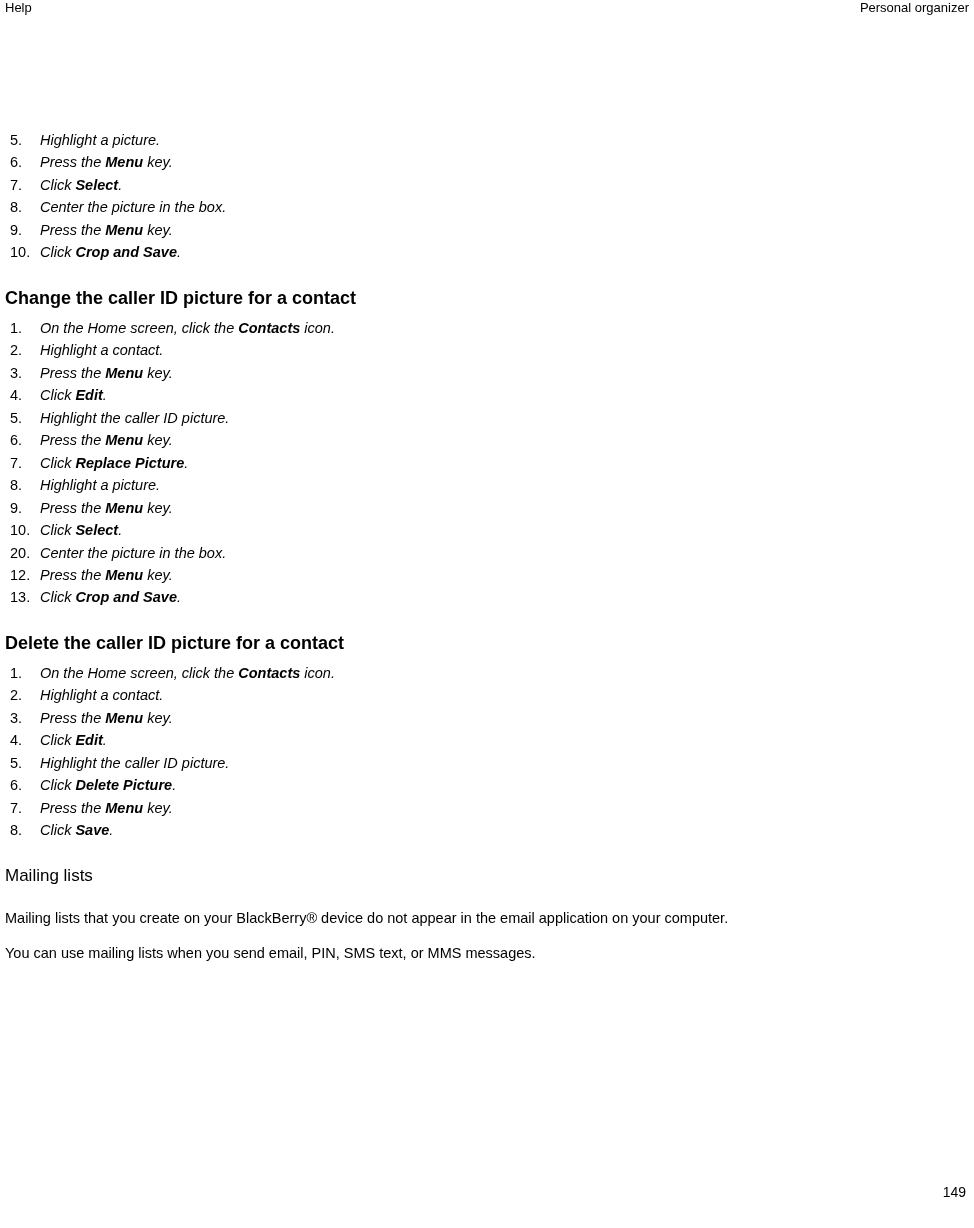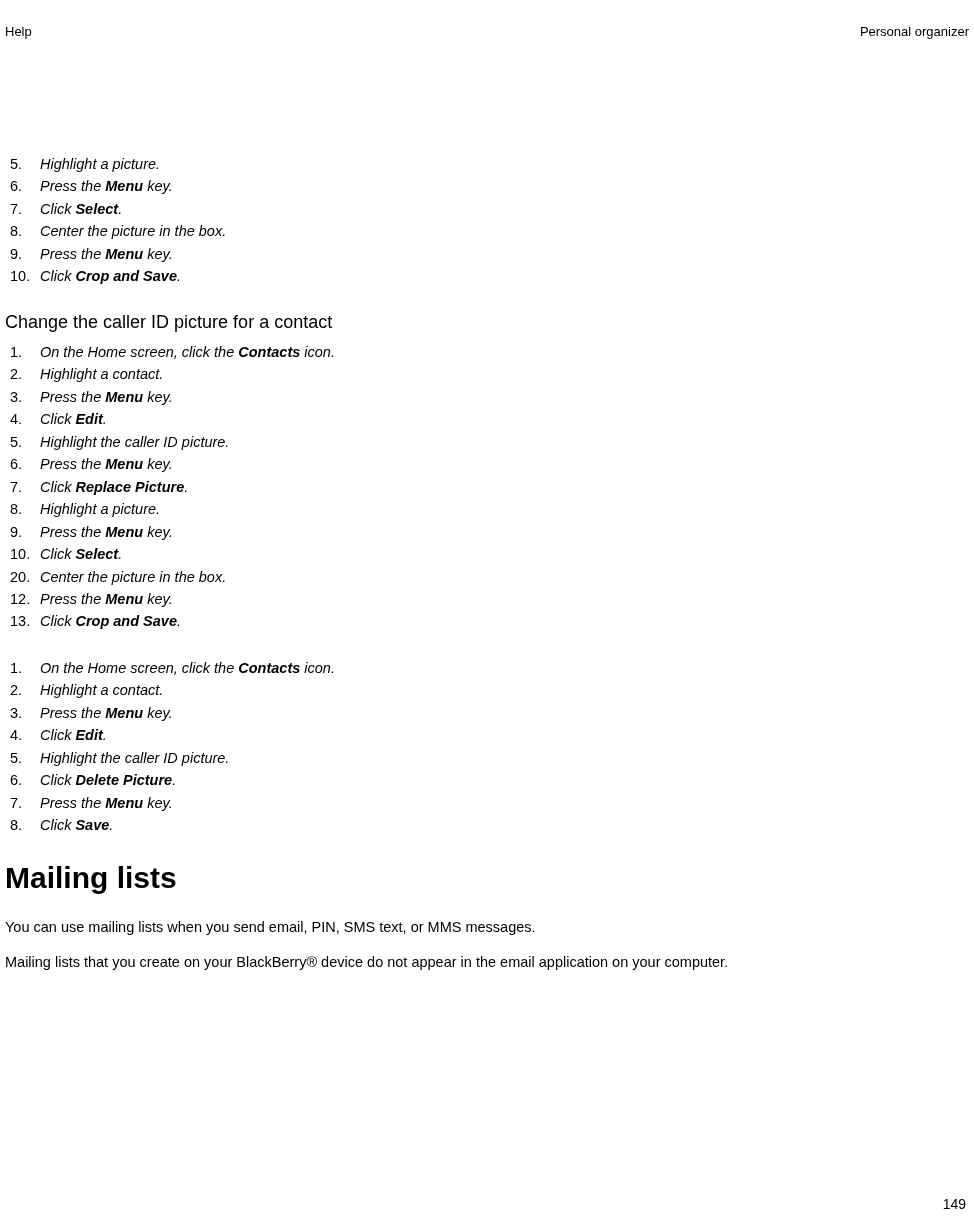"Help" .header { padding: 24px 5px 4px 5px -> 0 5px 4px 5px }
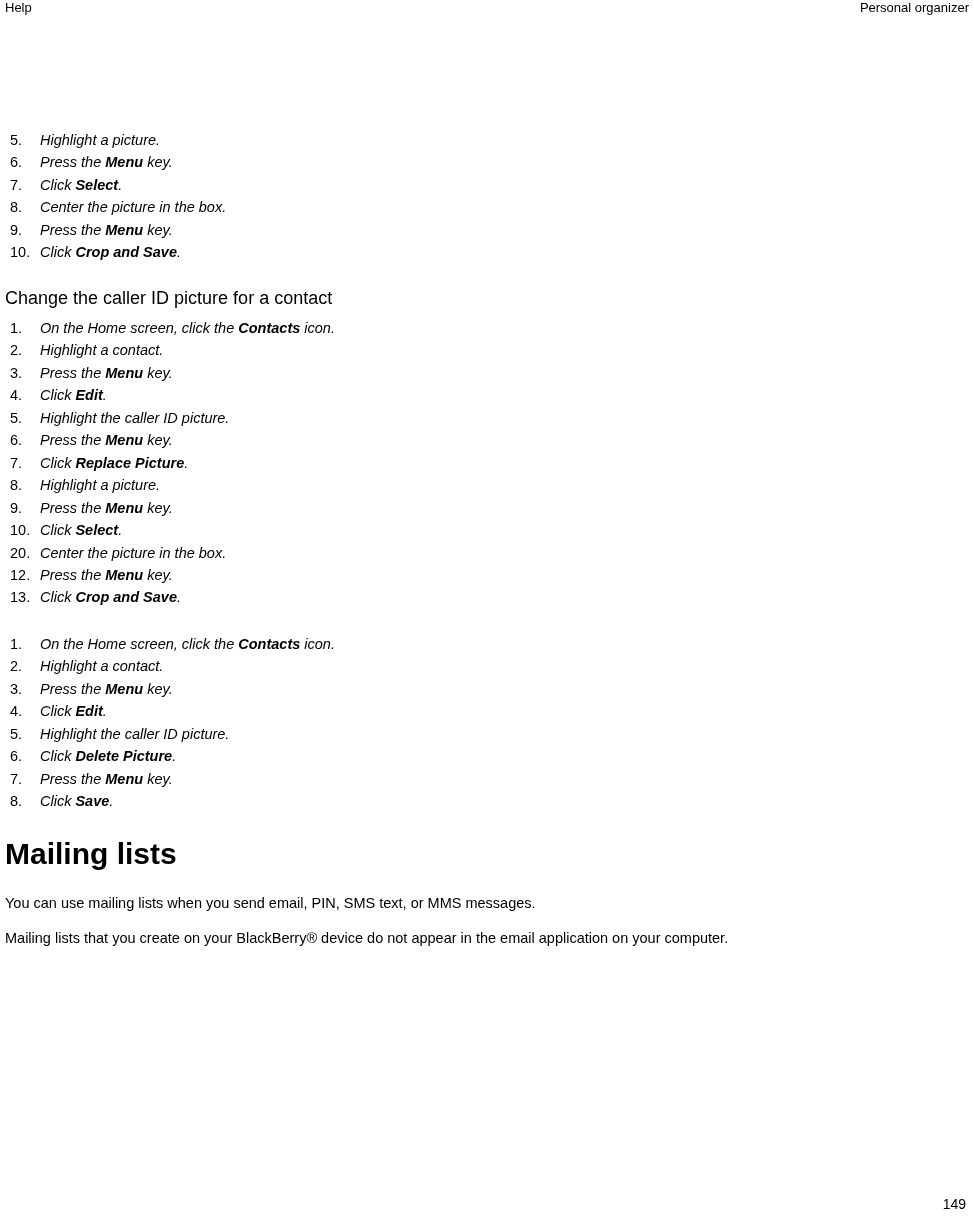"Change the caller ID picture" h2 { font-weight: normal -> bold }
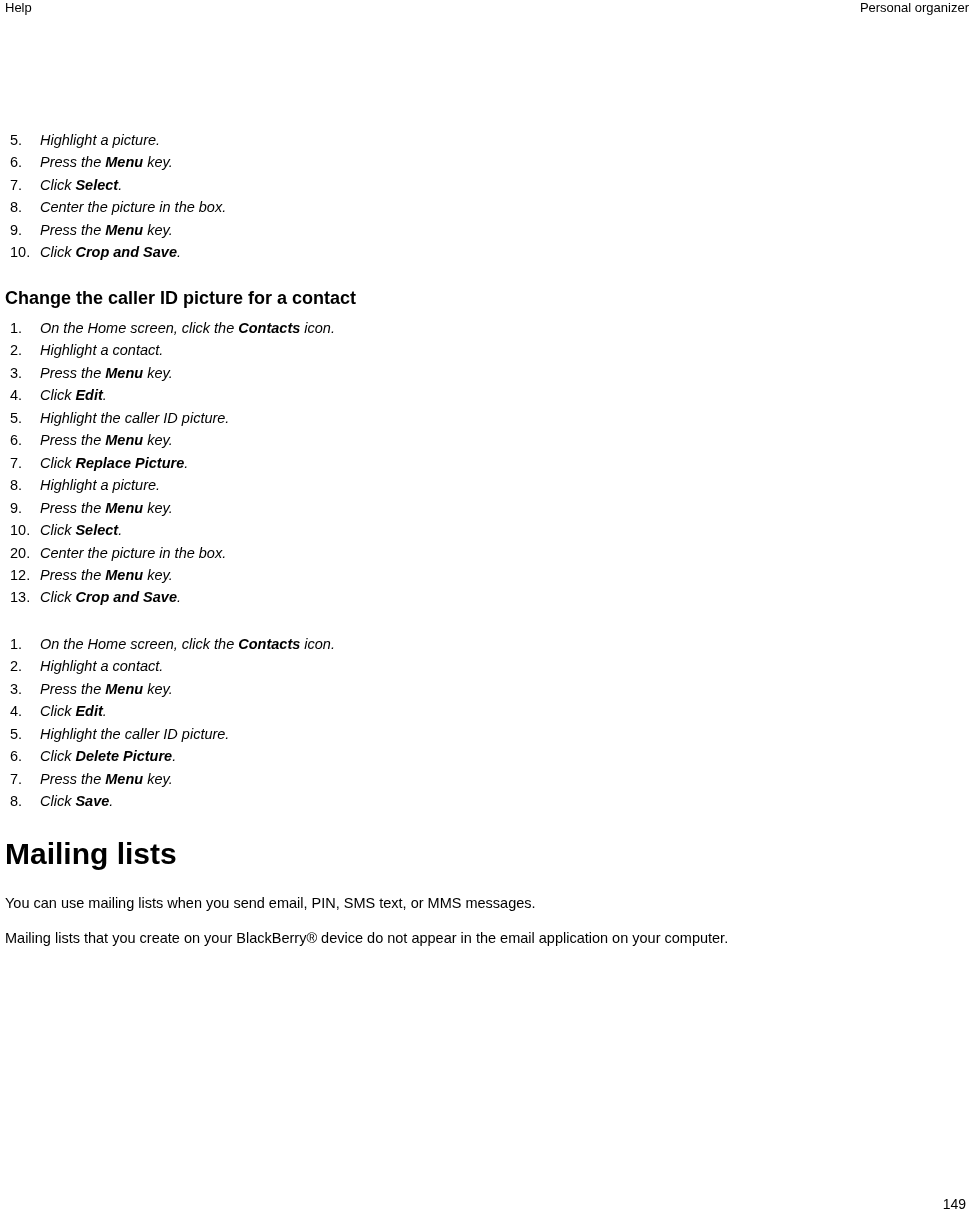"Delete the caller ID picture" h2 { html: none -> <h2>Delete the caller ID picture for a contact</h2> }
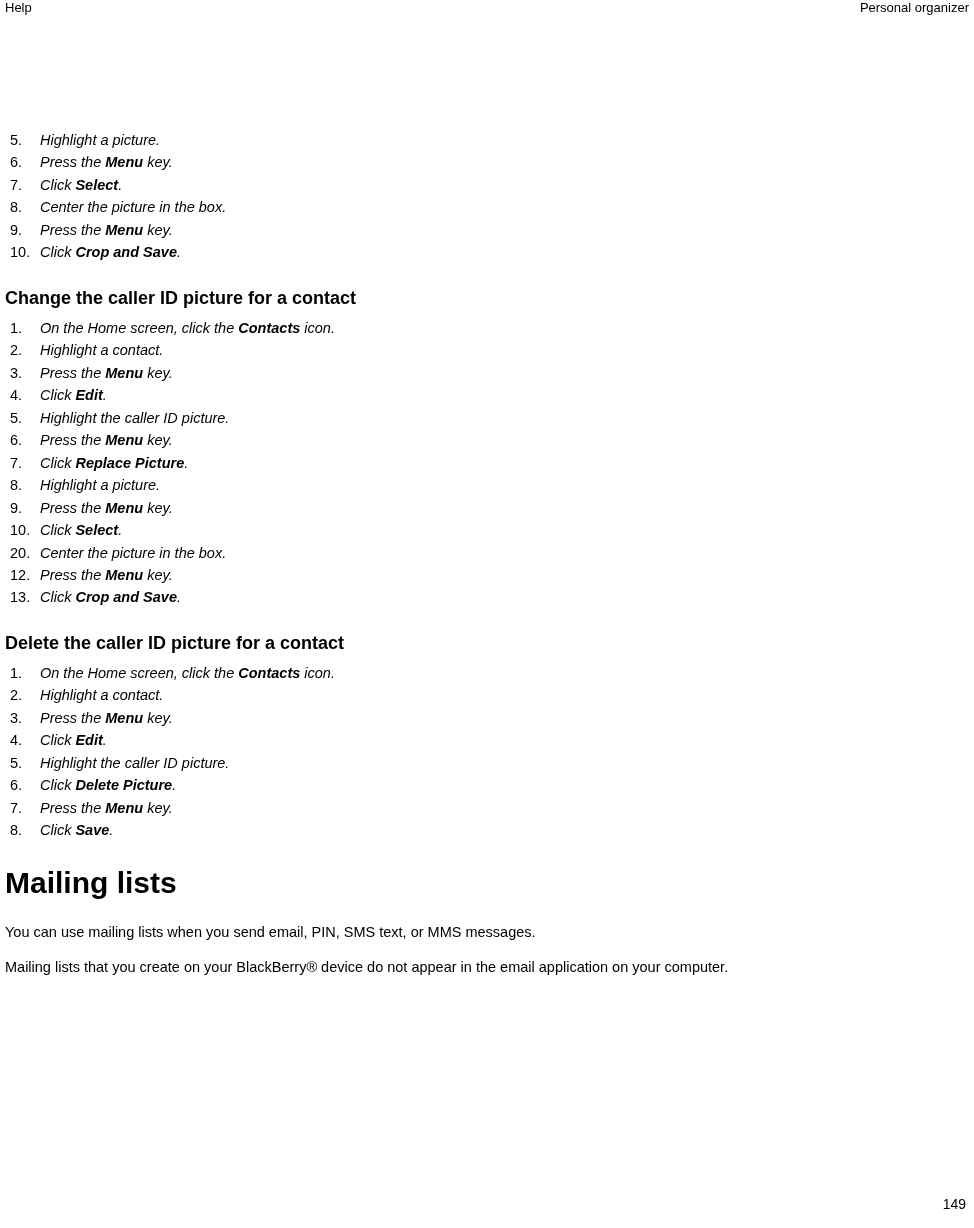"Mailing lists" h1 { font-size: 30px -> 17px; font-weight: bold -> normal }
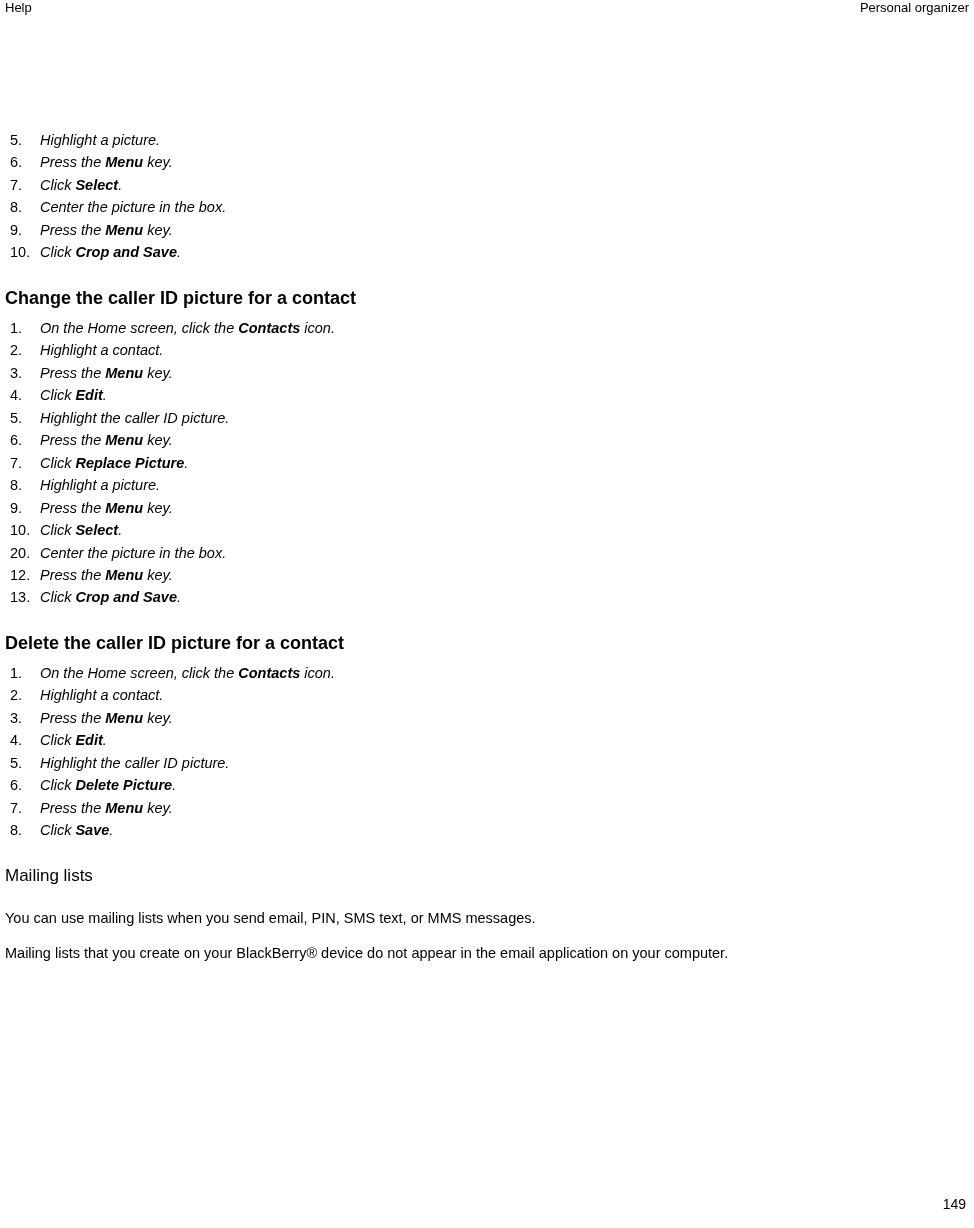"You can use mailing lists" p { order: before "Mailing lists that you create" -> after "Mailing lists that you create" }
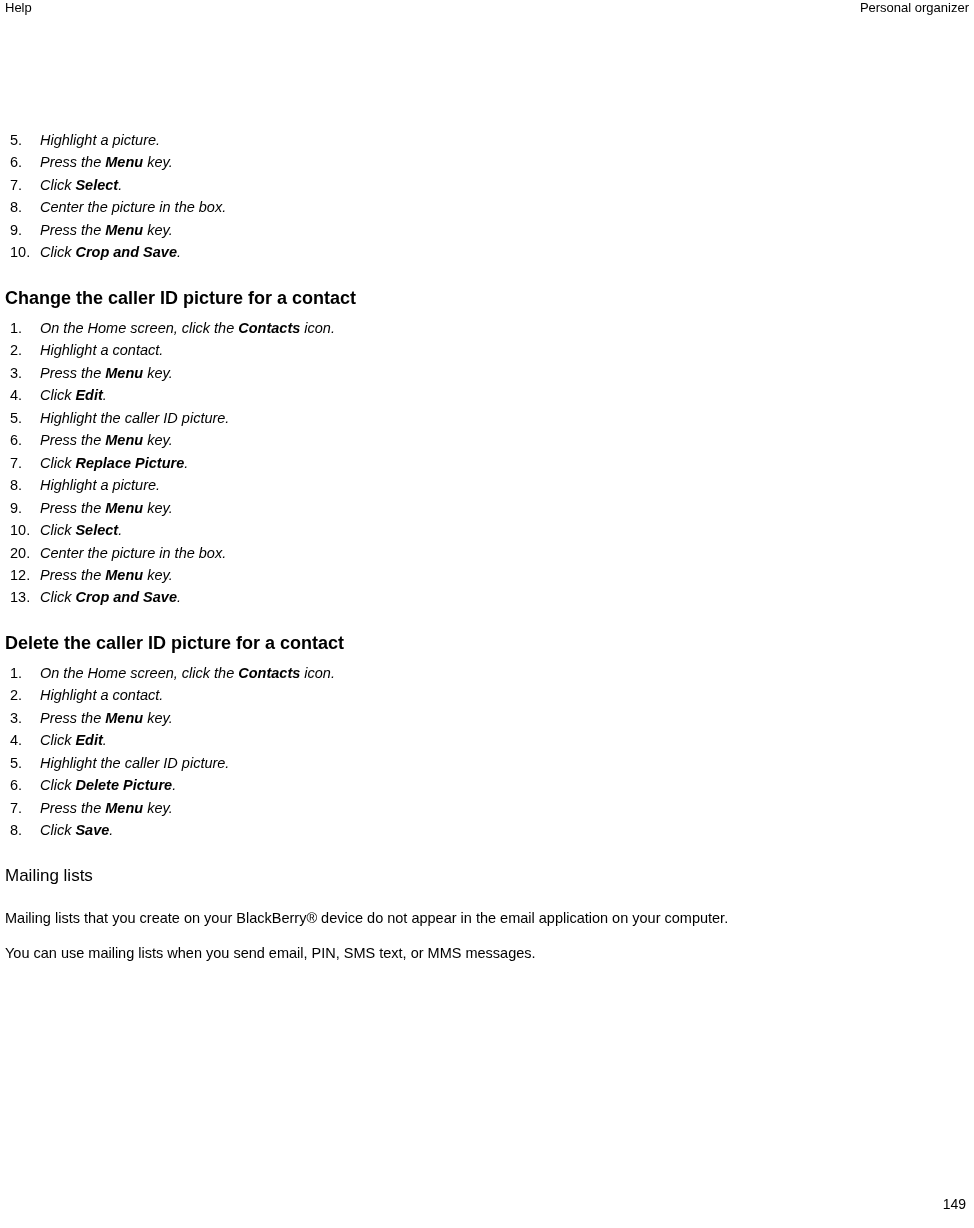"149" .page-number { bottom: 16px -> 28px }
